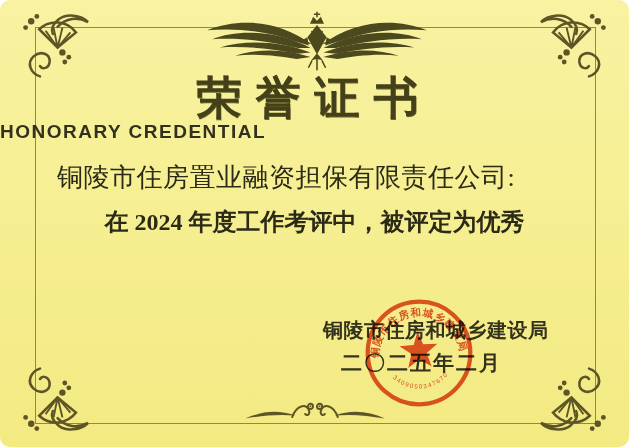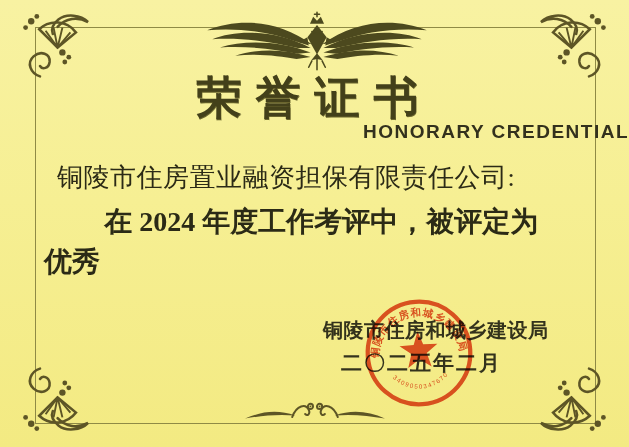"荣誉证书" .certificate { border-radius: none -> 10px }
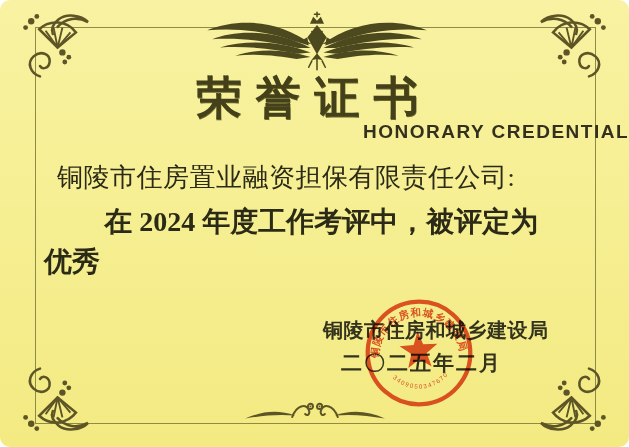"HONORARY CREDENTIAL" .subtitle { text-align: right -> left }
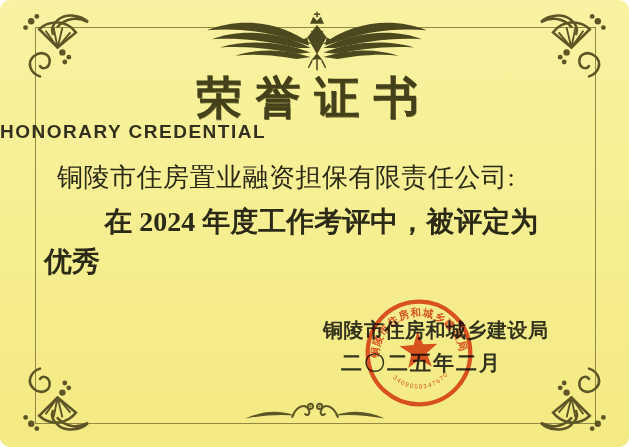"在 2024 年度工作考评中，被评定为优秀" .body-text { font-size: 28px -> 24px; left: 44px -> 53px }
